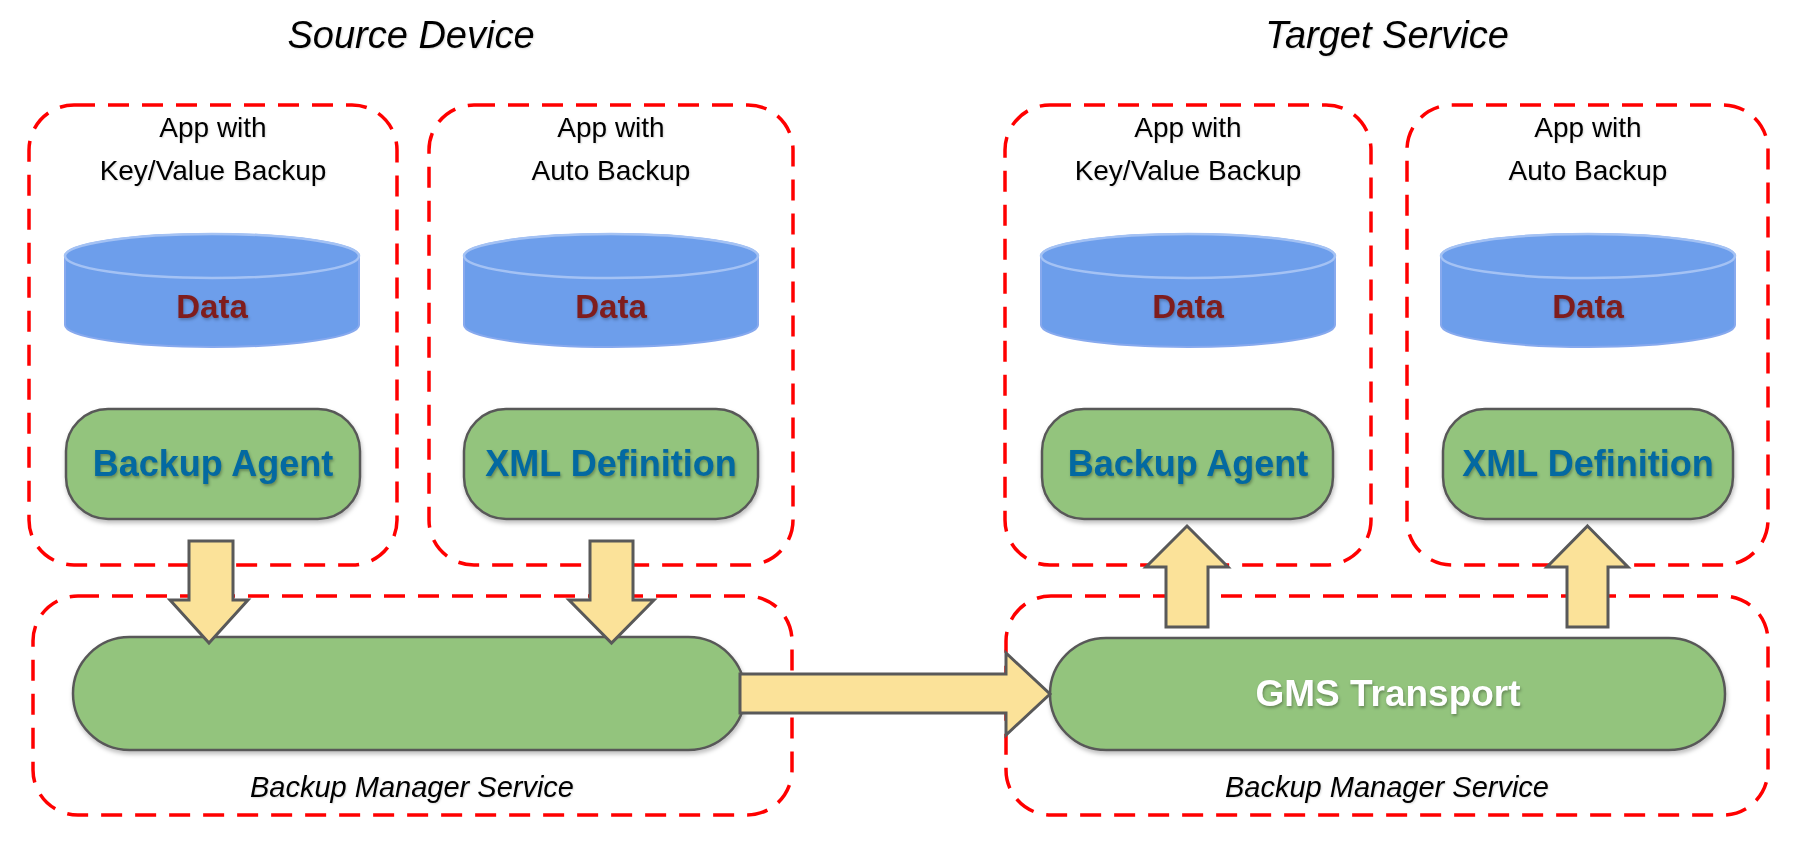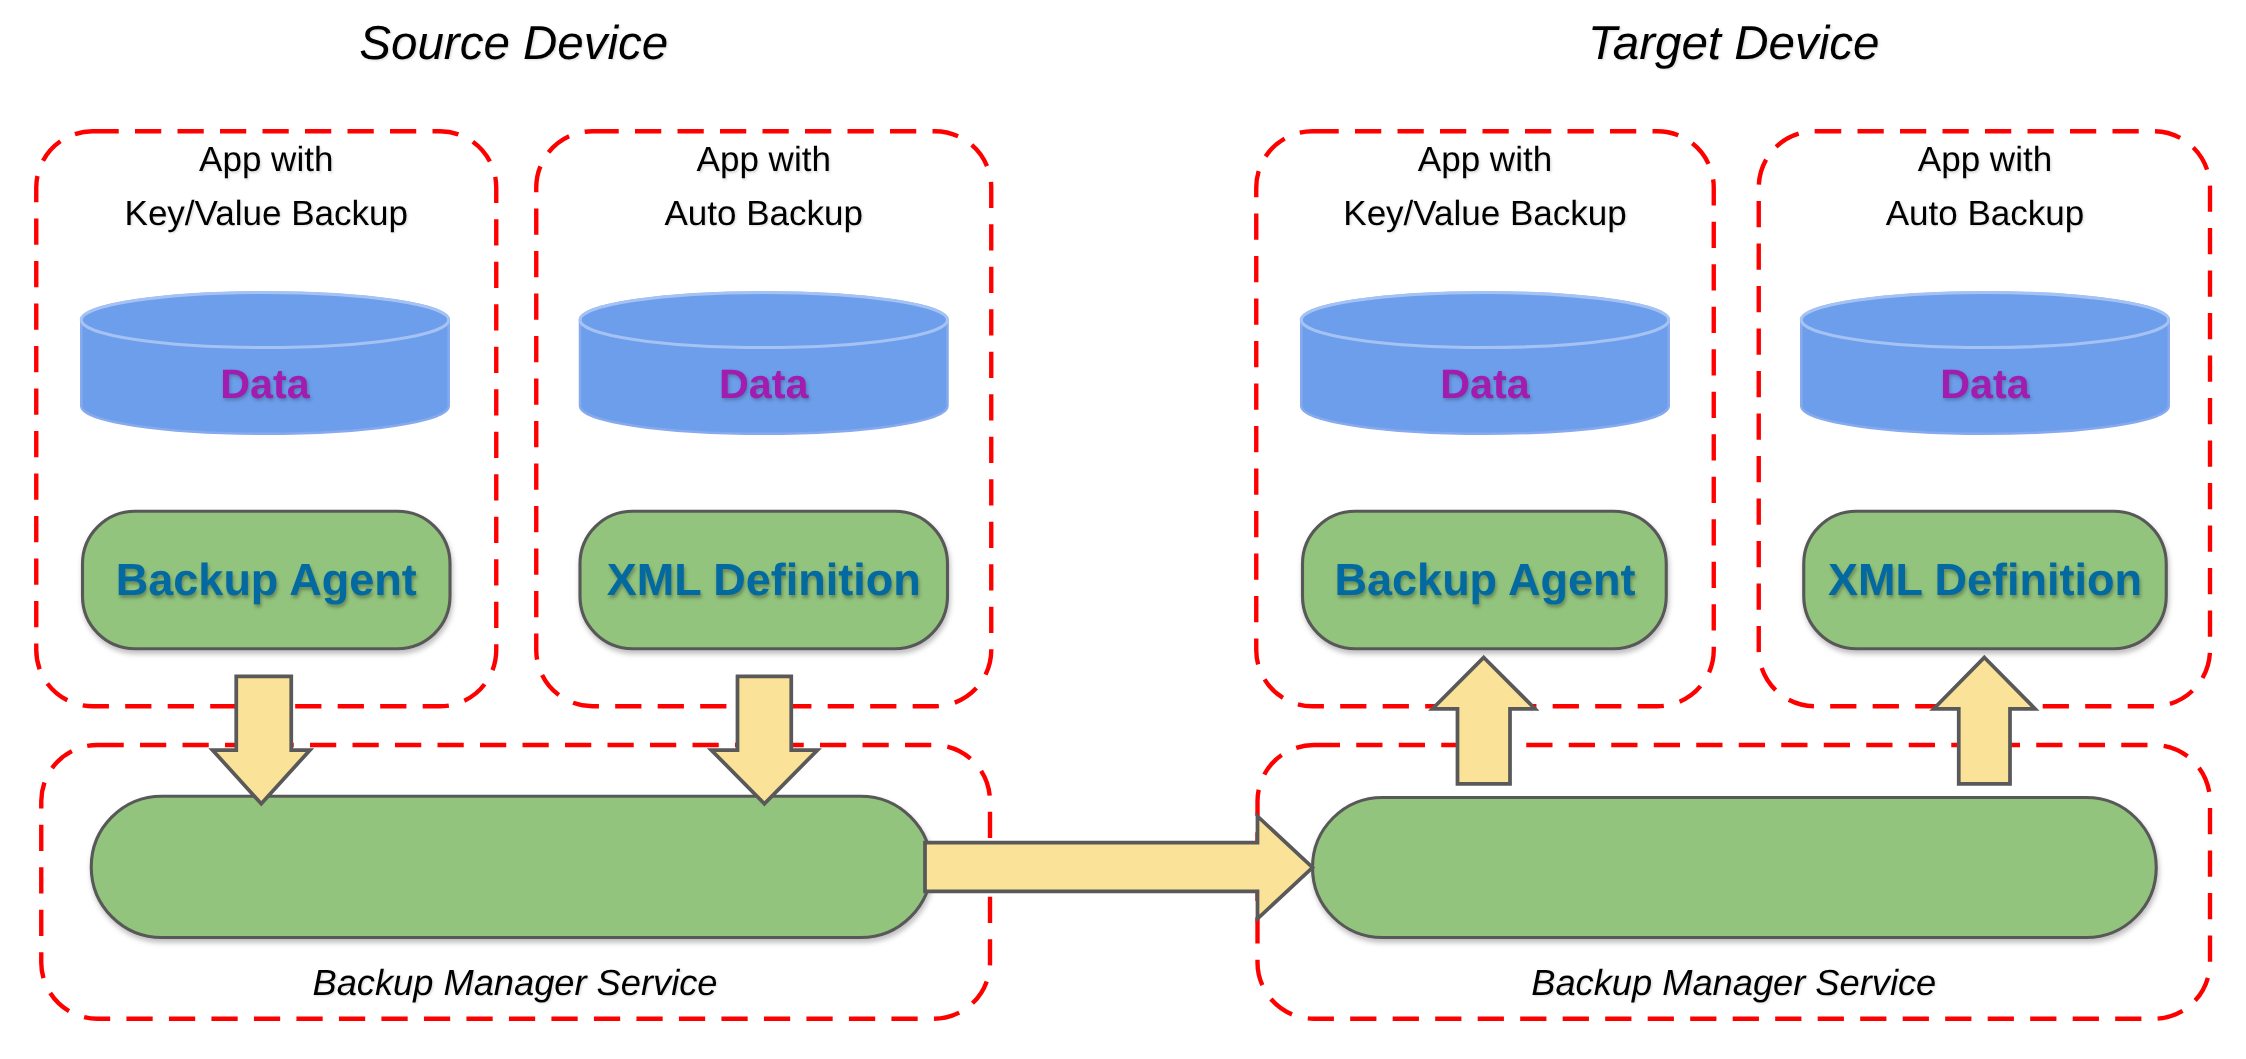"Target Device" div.txt { text: Device -> Service }
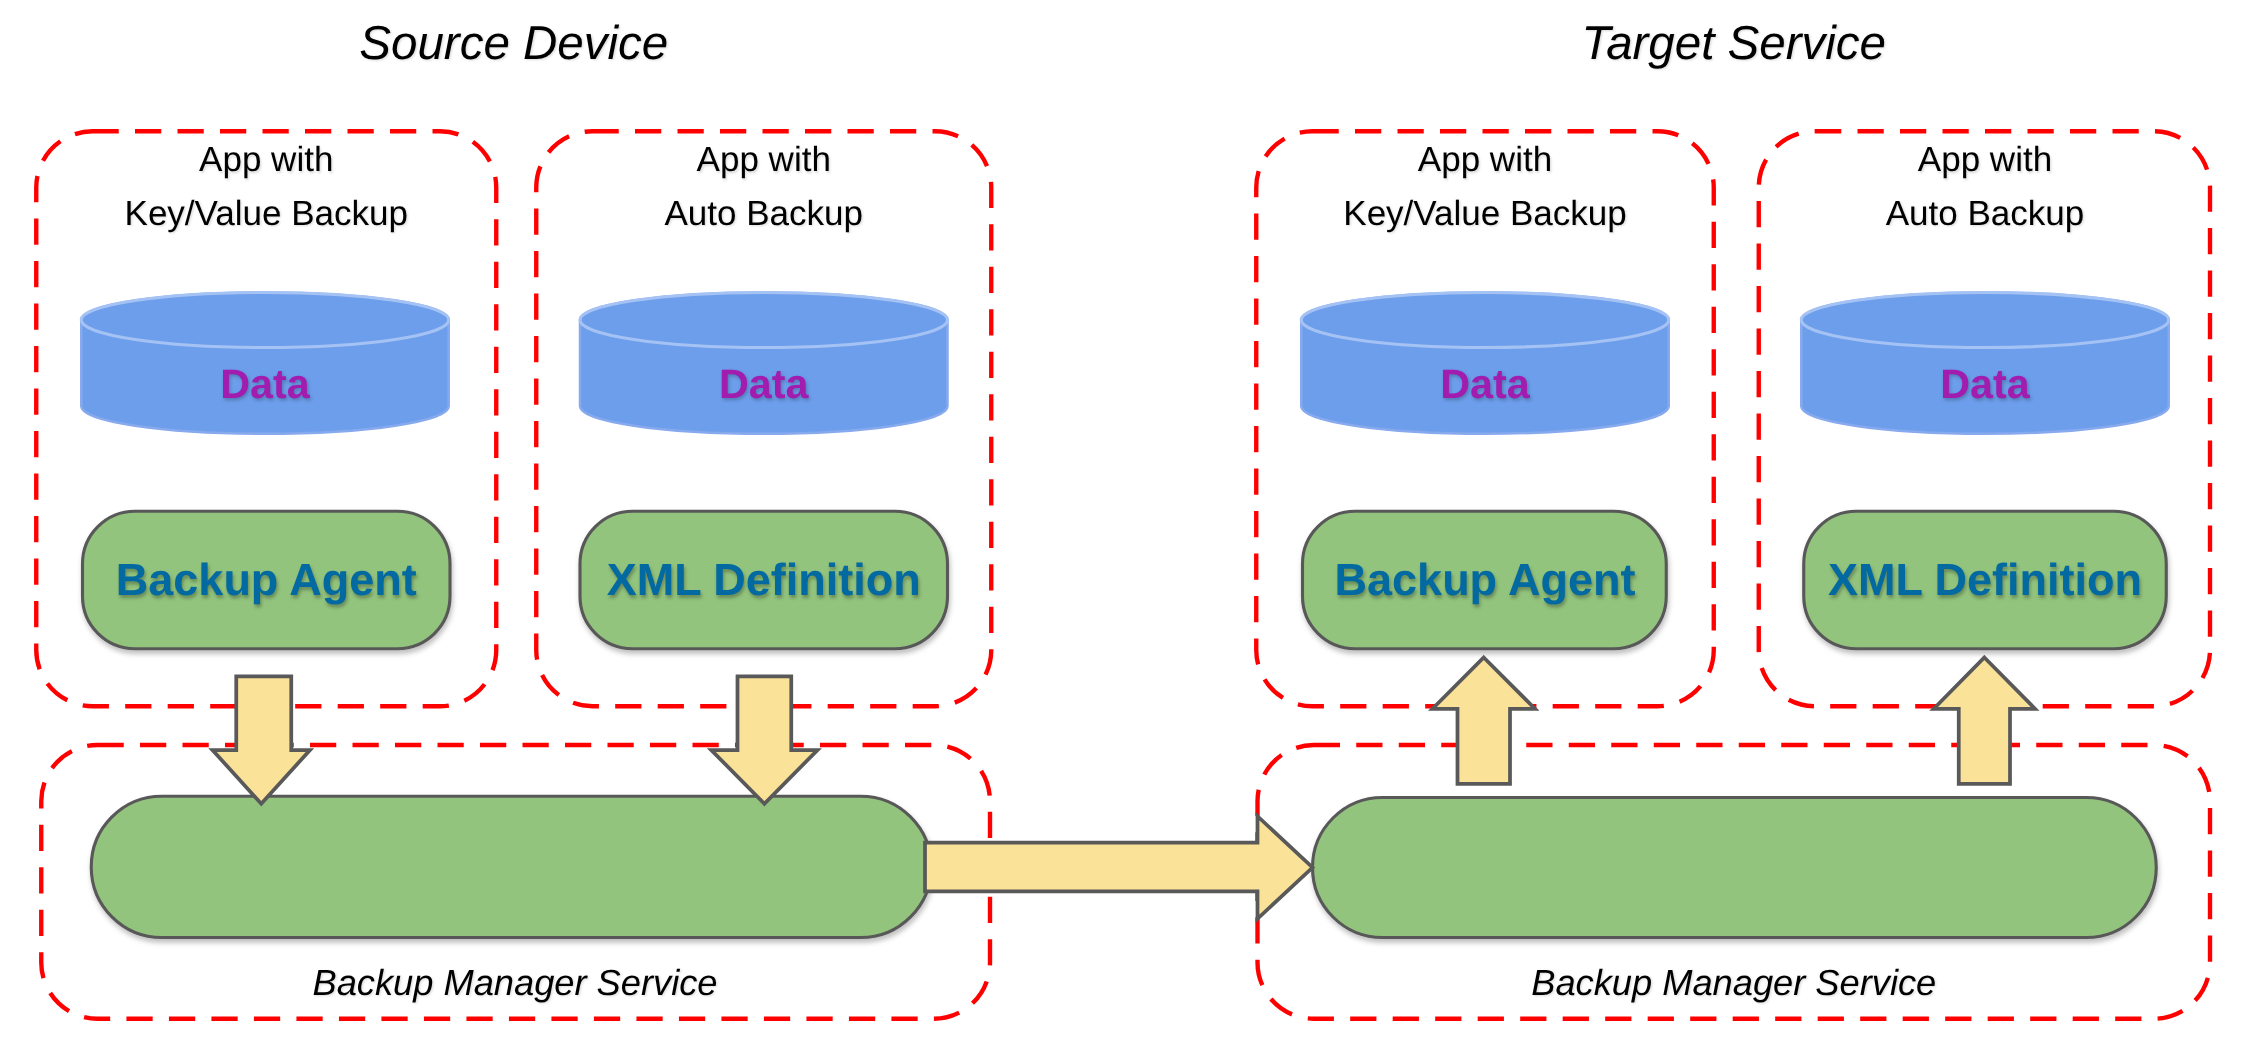"Data" .data-label { color: #a21caf -> #7f1d1d }
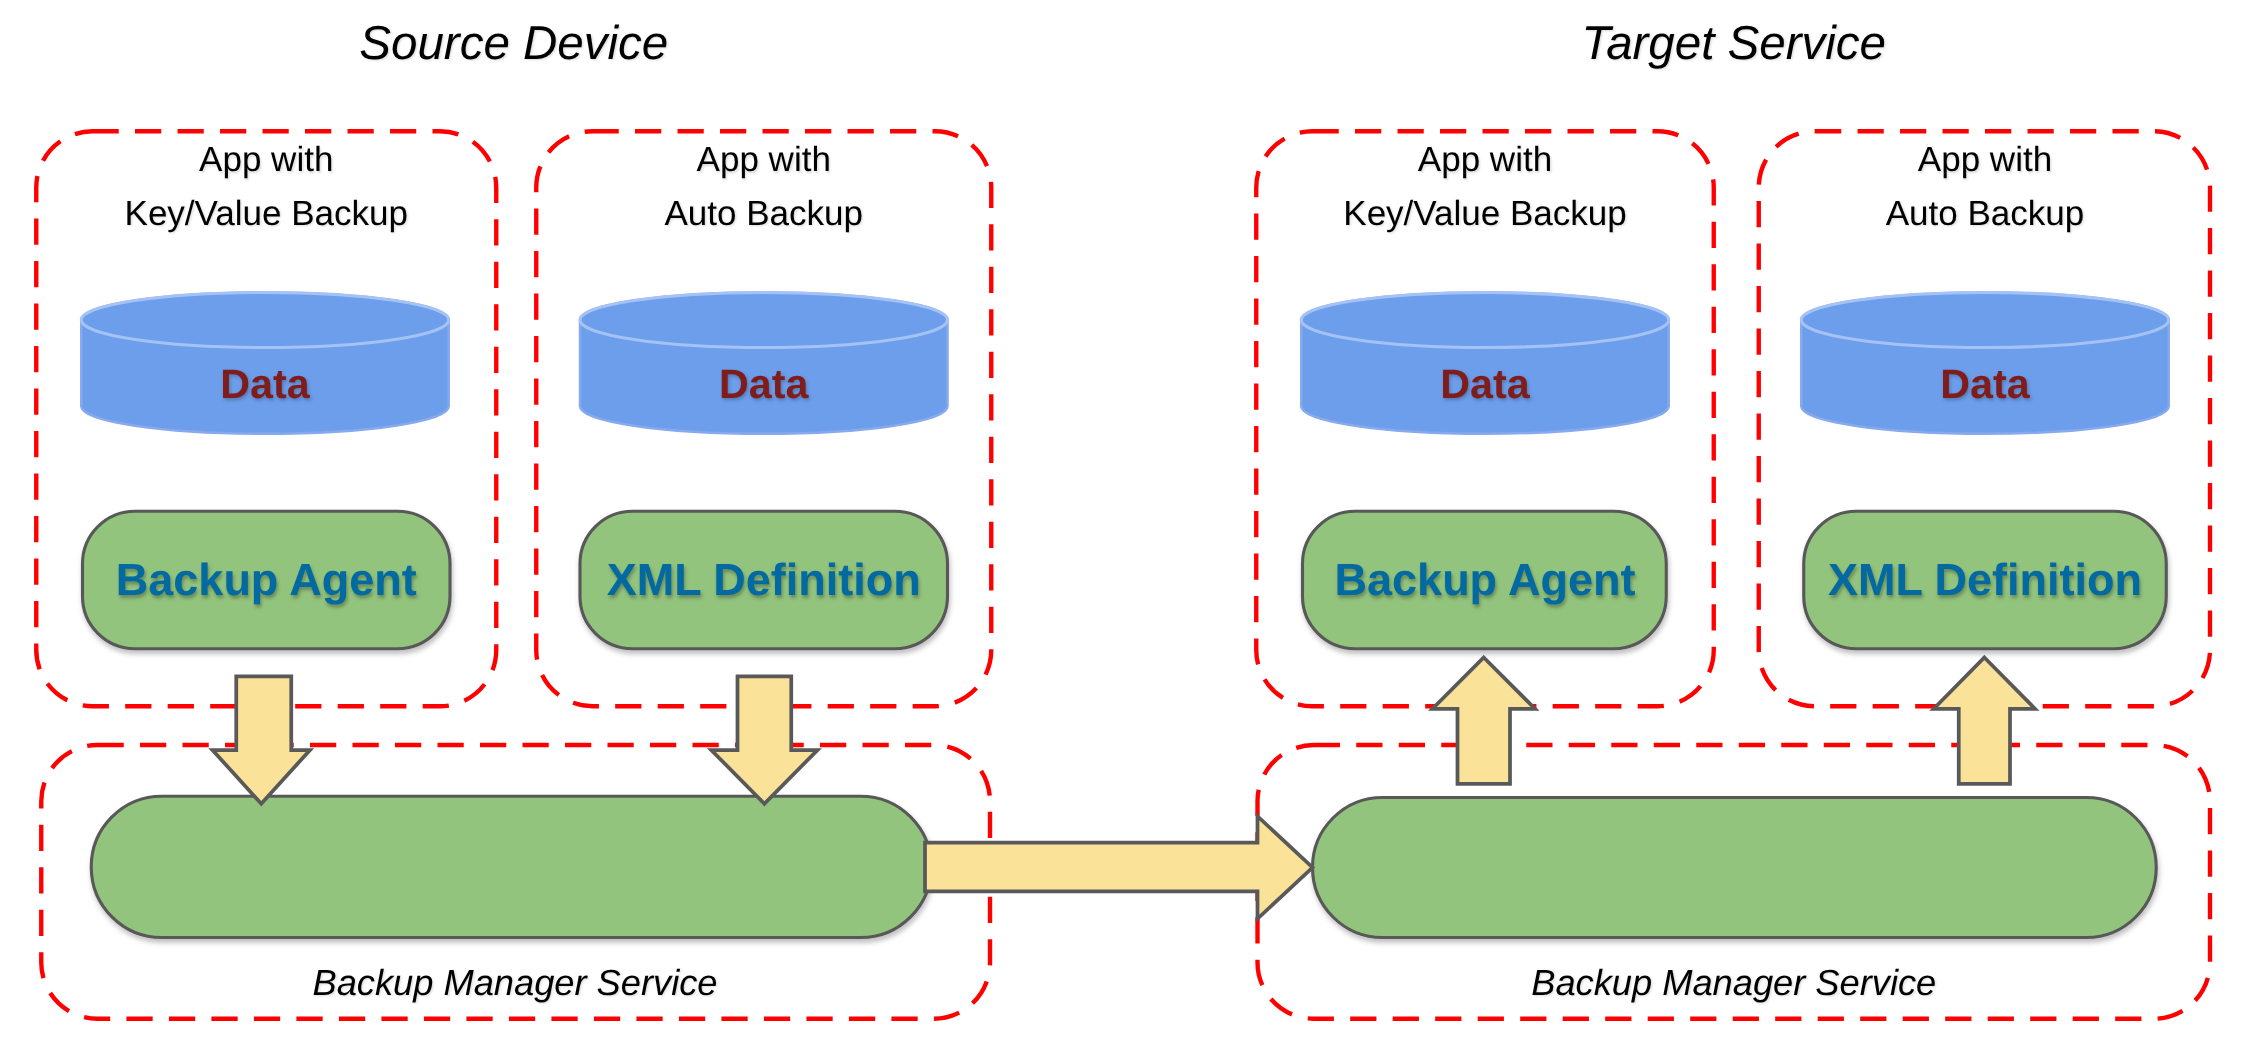"GMS Transport" div.txt { html: none -> <div>GMS Transport</div> }
